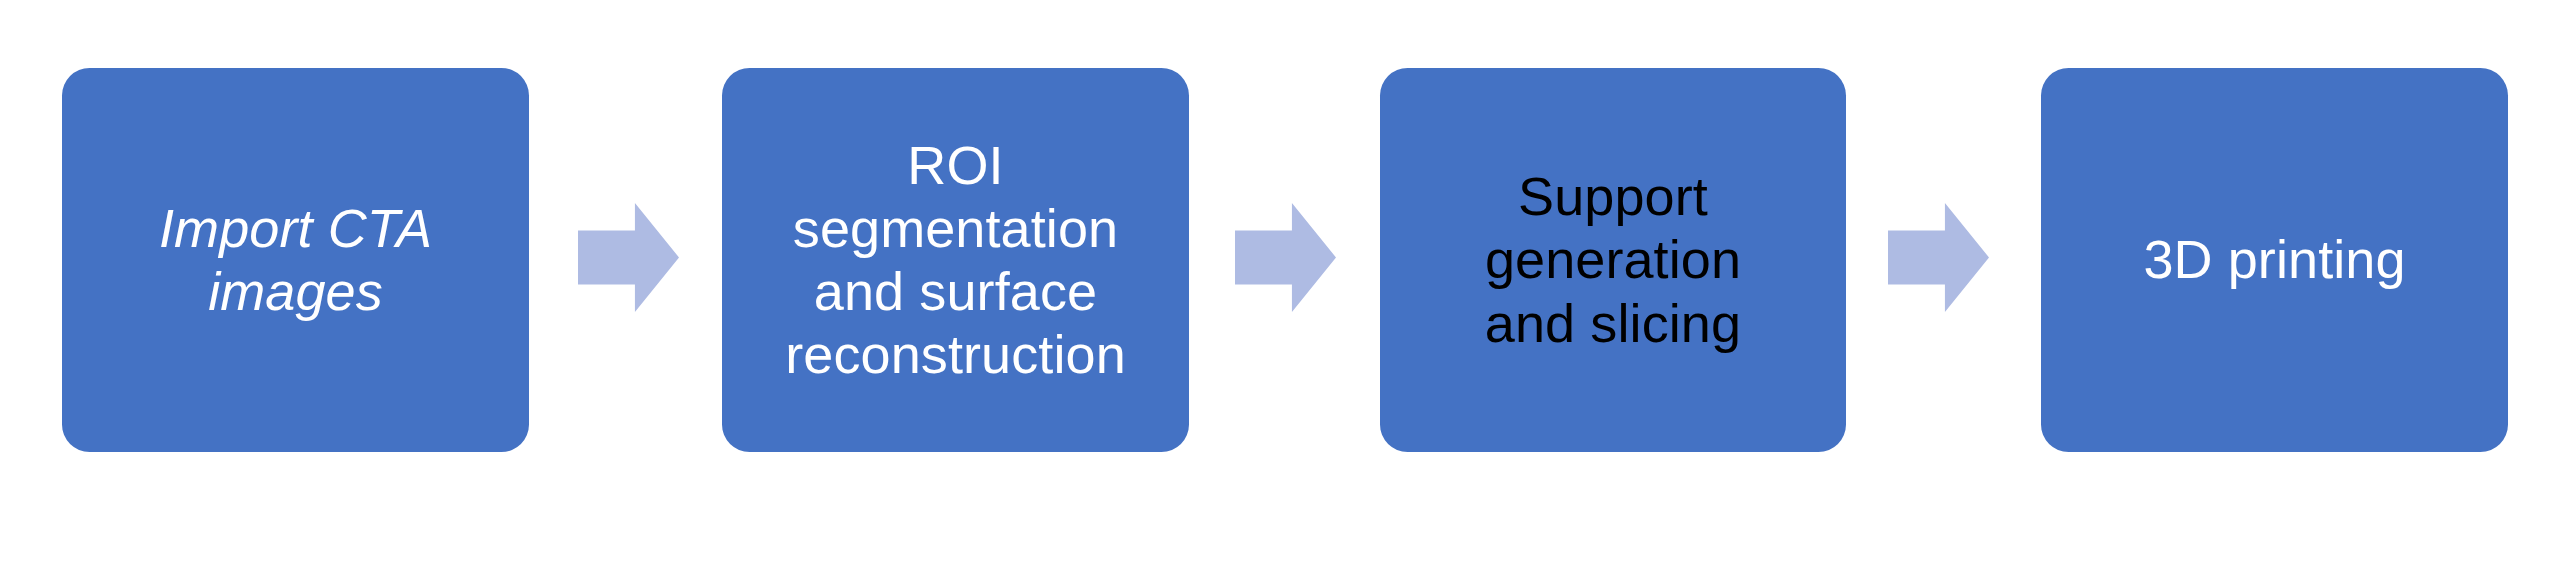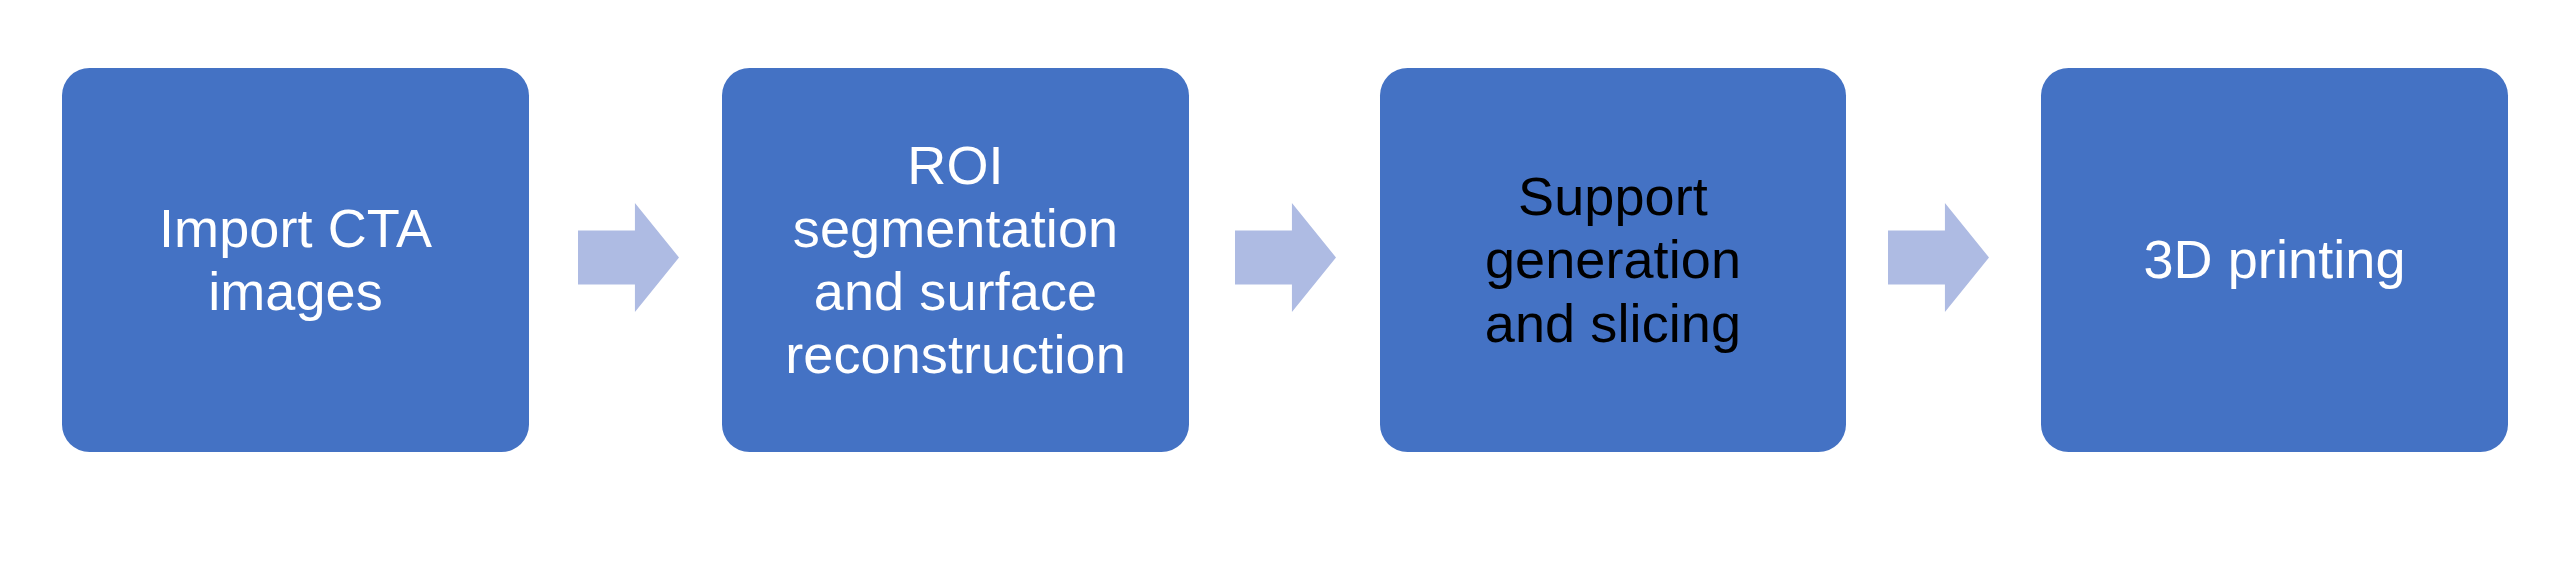"Import CTA" div.node { font-style: none -> italic }
